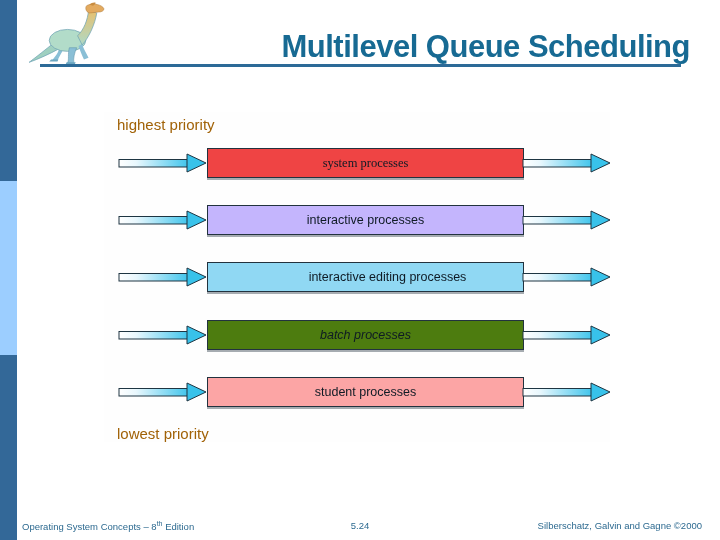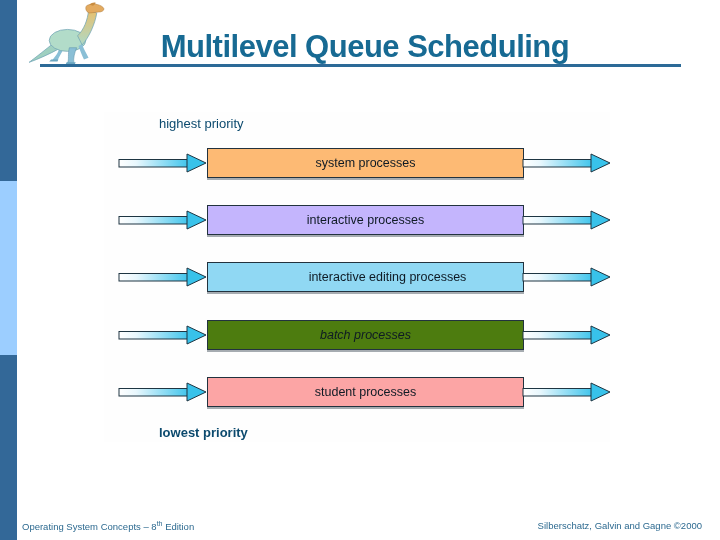"Multilevel Queue Scheduling" .slide-title { text-align: center -> right }
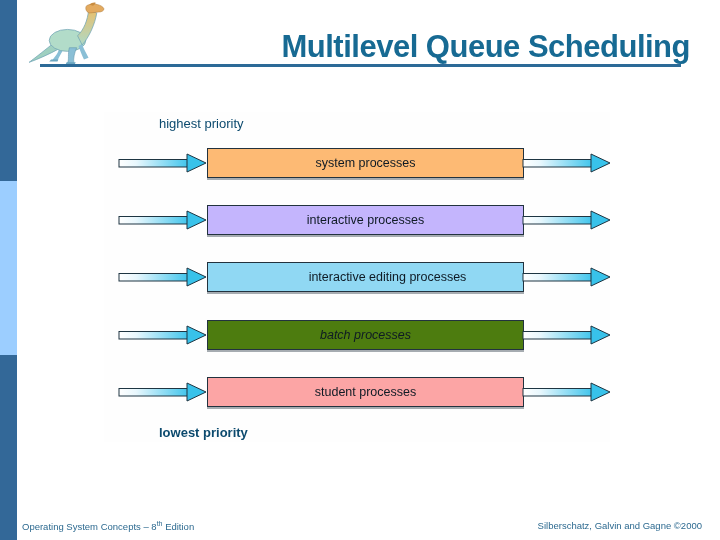"highest priority" .prio-label { color: #0c4a6e -> #a16207; font-size: 13px -> 15px; margin-left: 42px -> none }
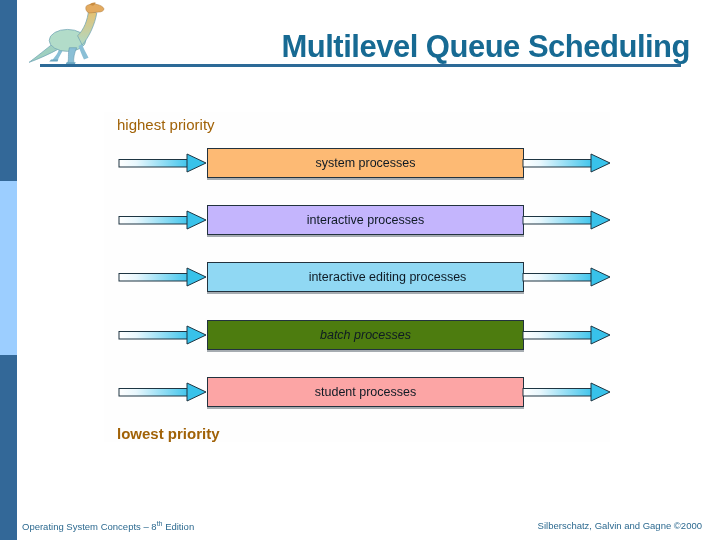"system processes" div.queue-box { background: #fdba74 -> #ef4444; font-family: none -> Liberation Serif, serif }
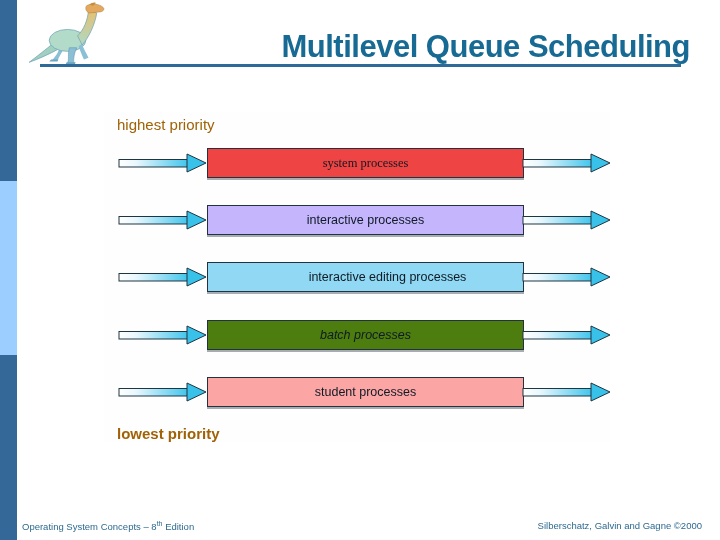"lowest priority" .prio-label.bottom { font-weight: bold -> none }
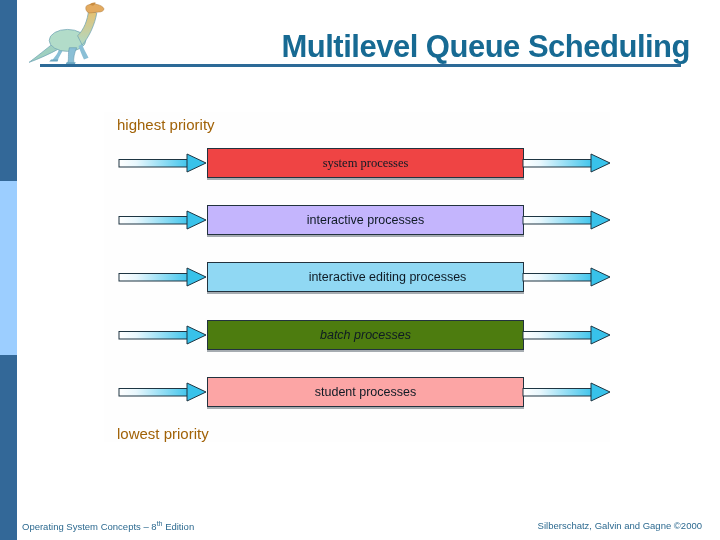"5.24" div.footer-page { html: none -> <div>5.24</div> }
